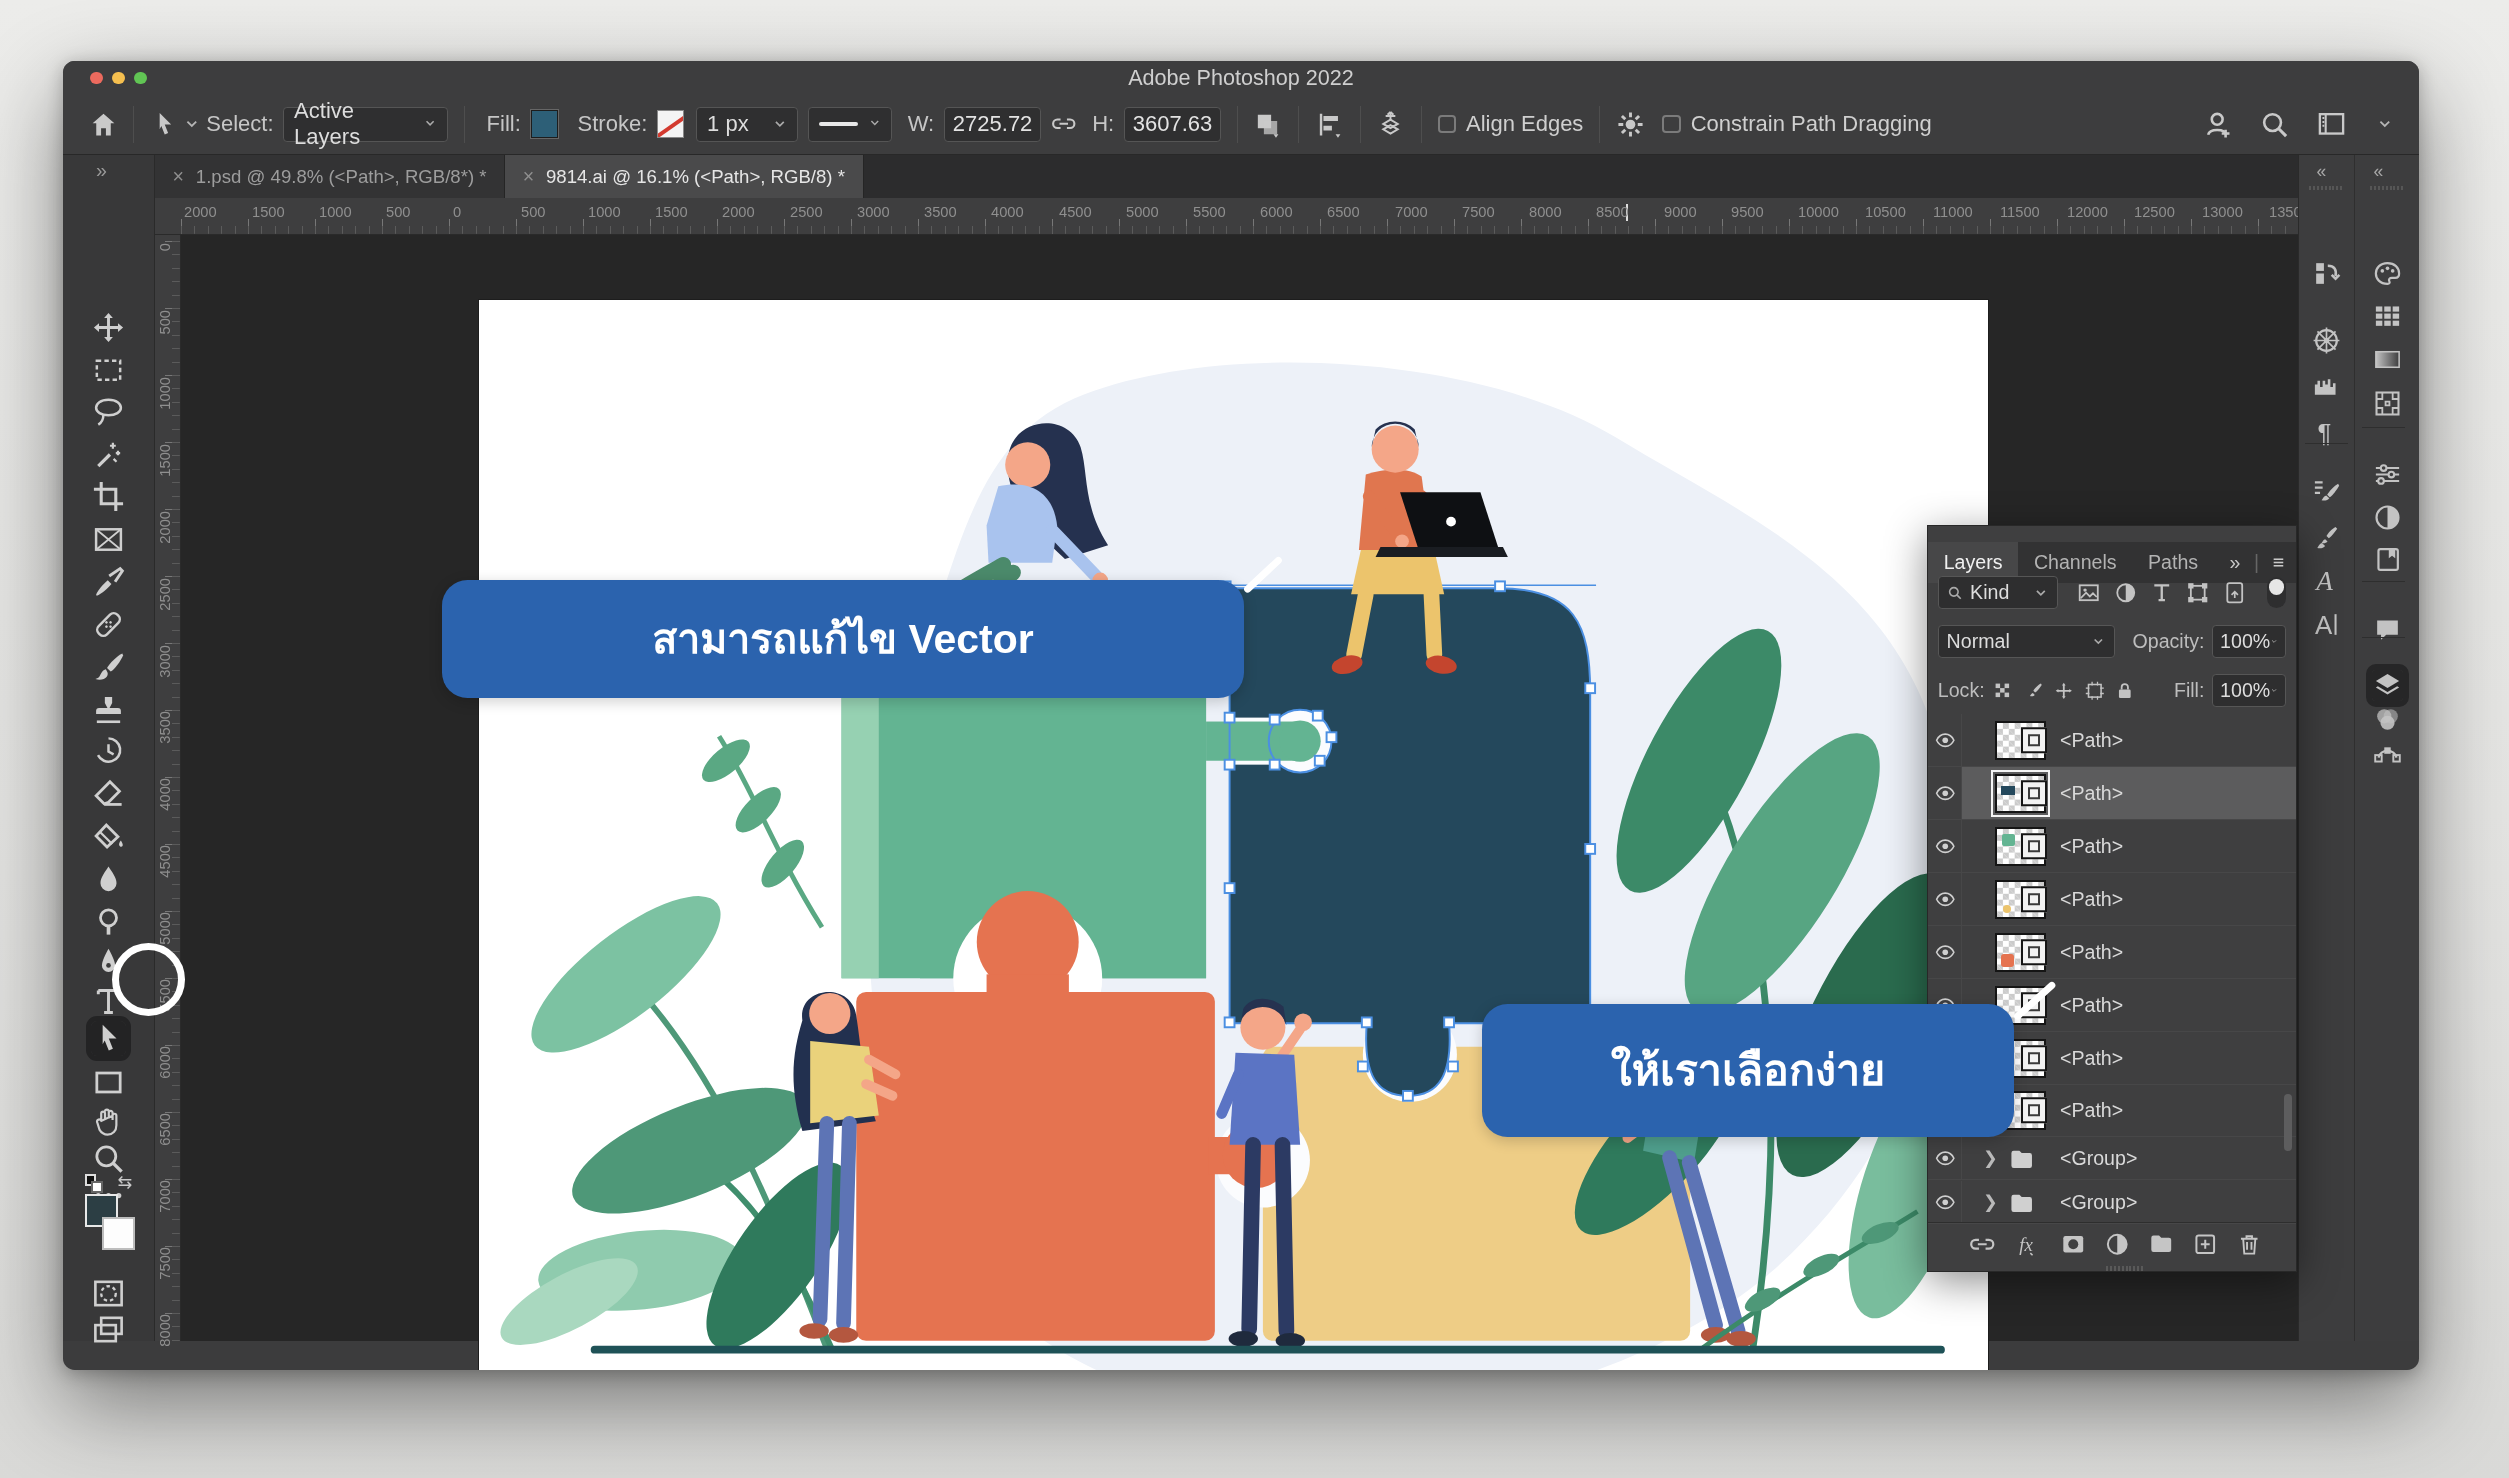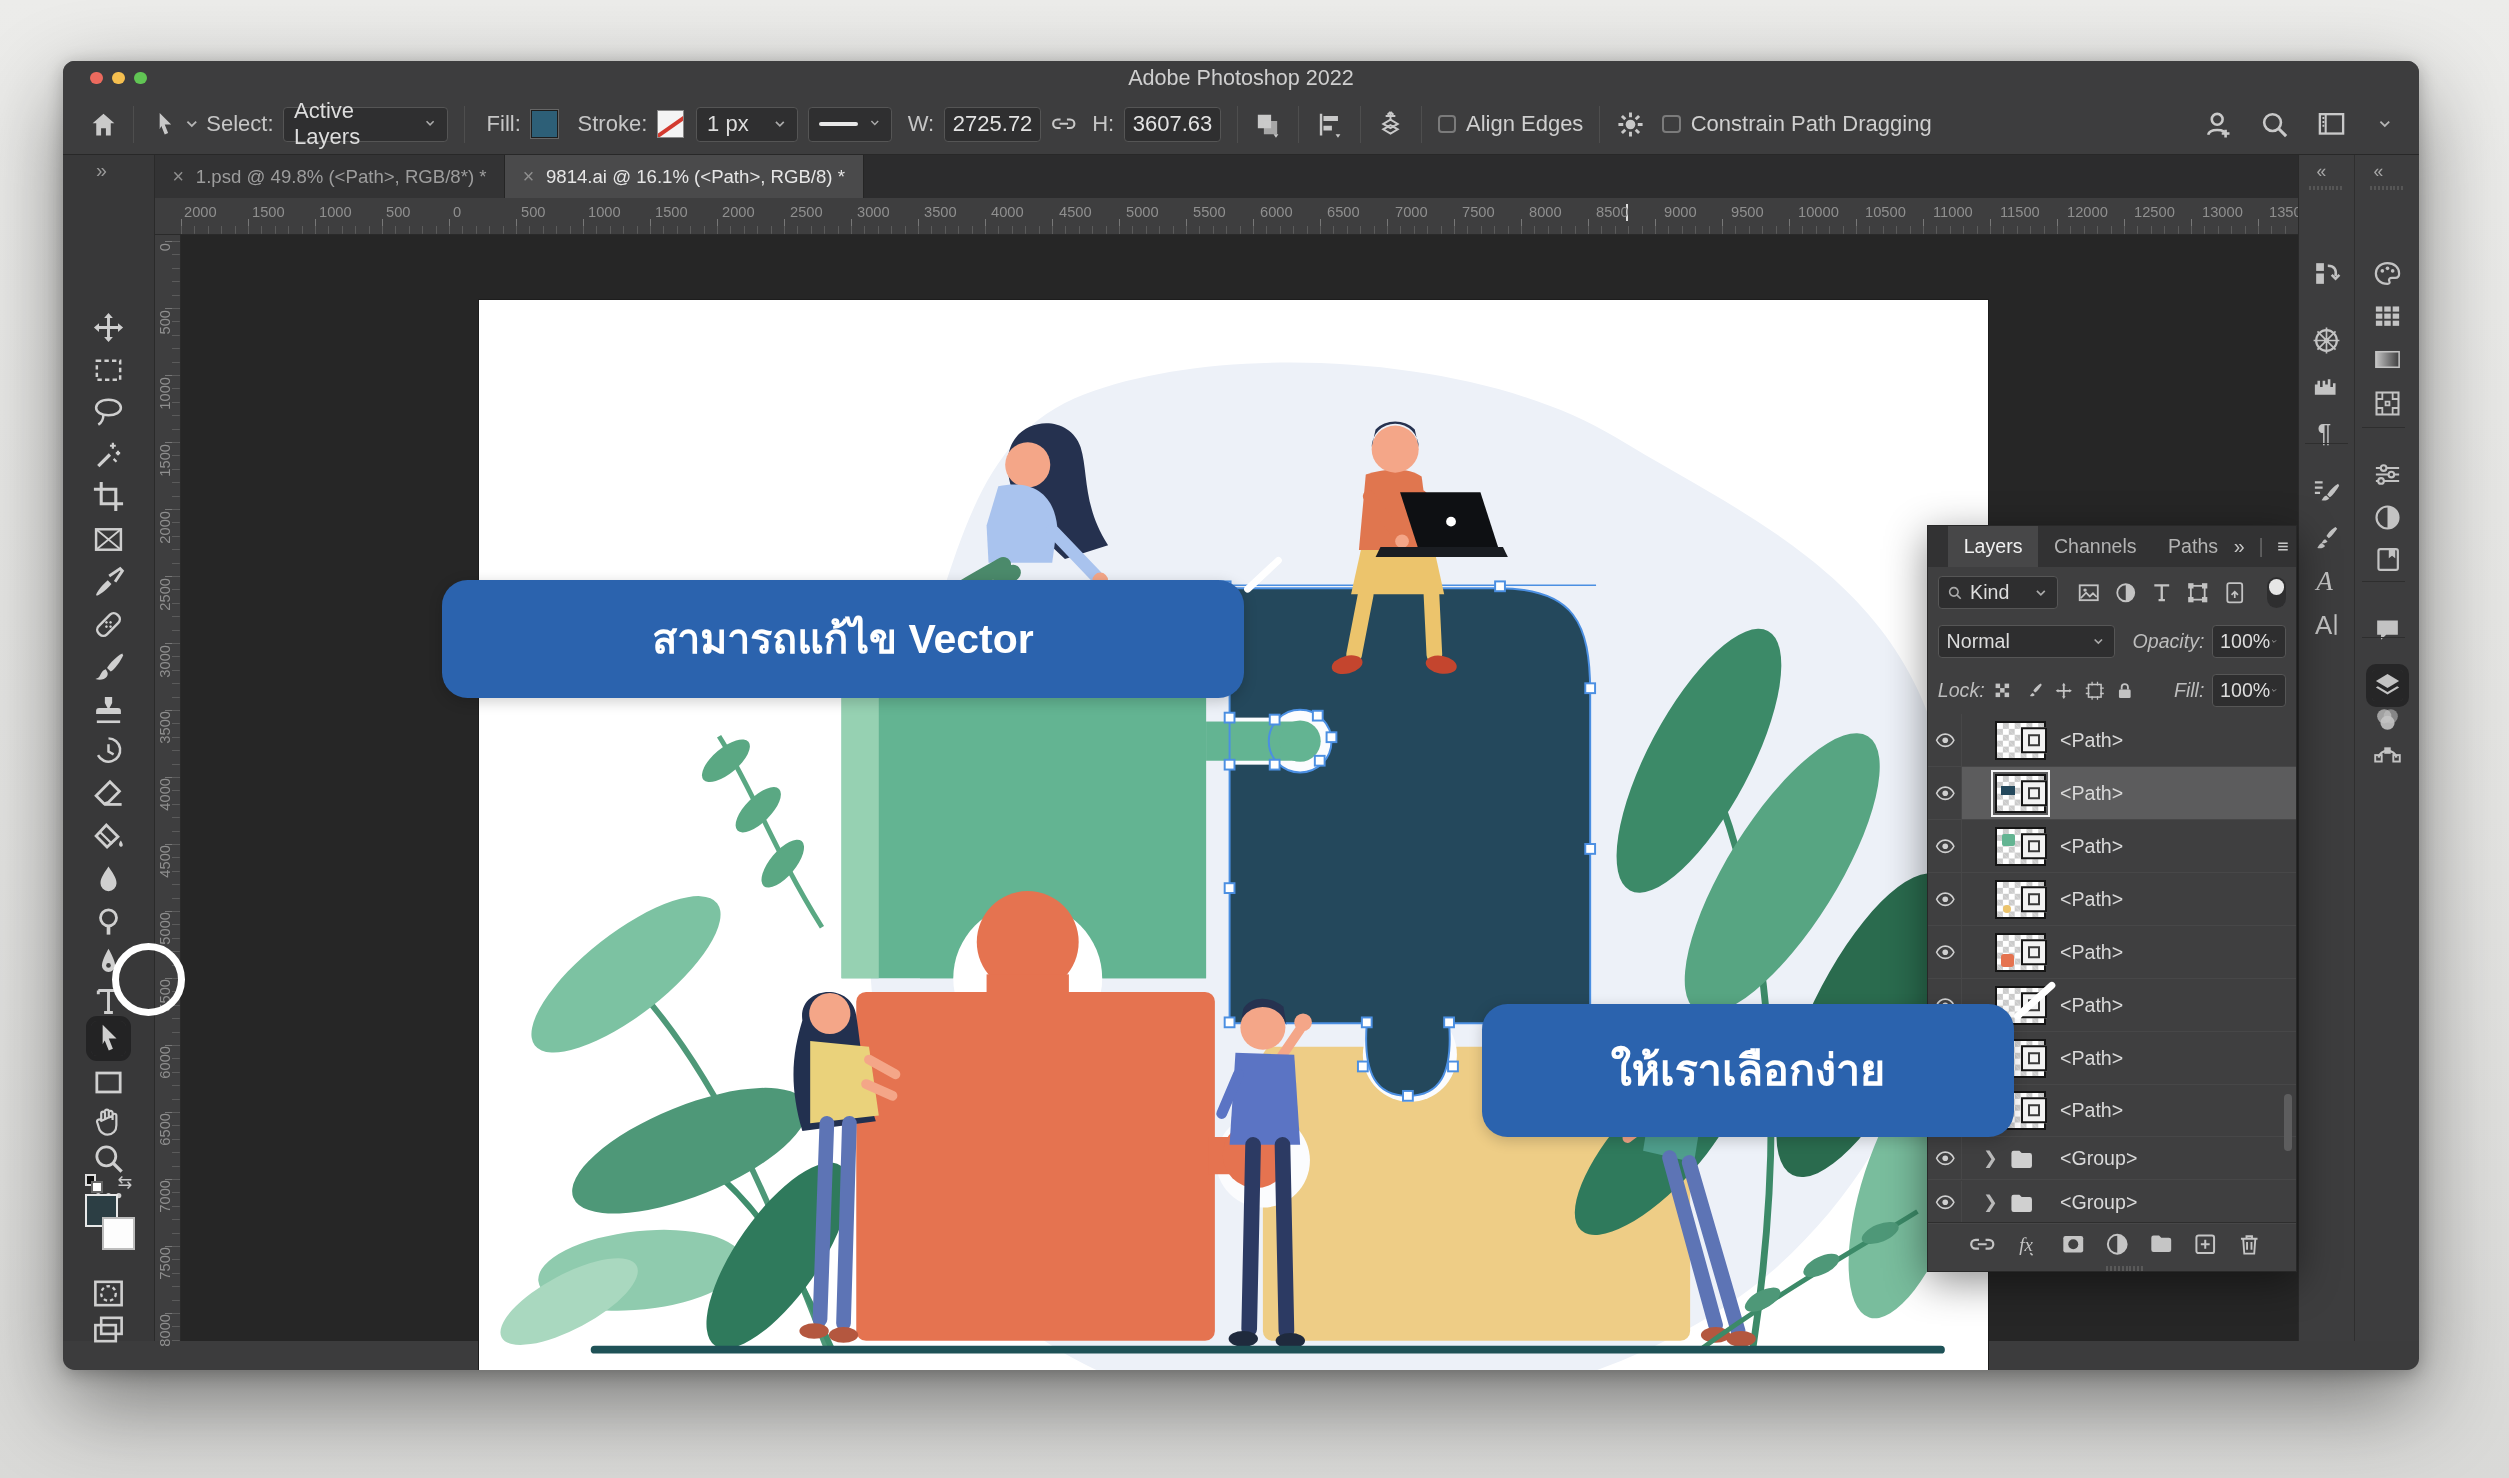"Layers" .ptabs { padding-left: 20px -> none; top: 0 -> 16px }
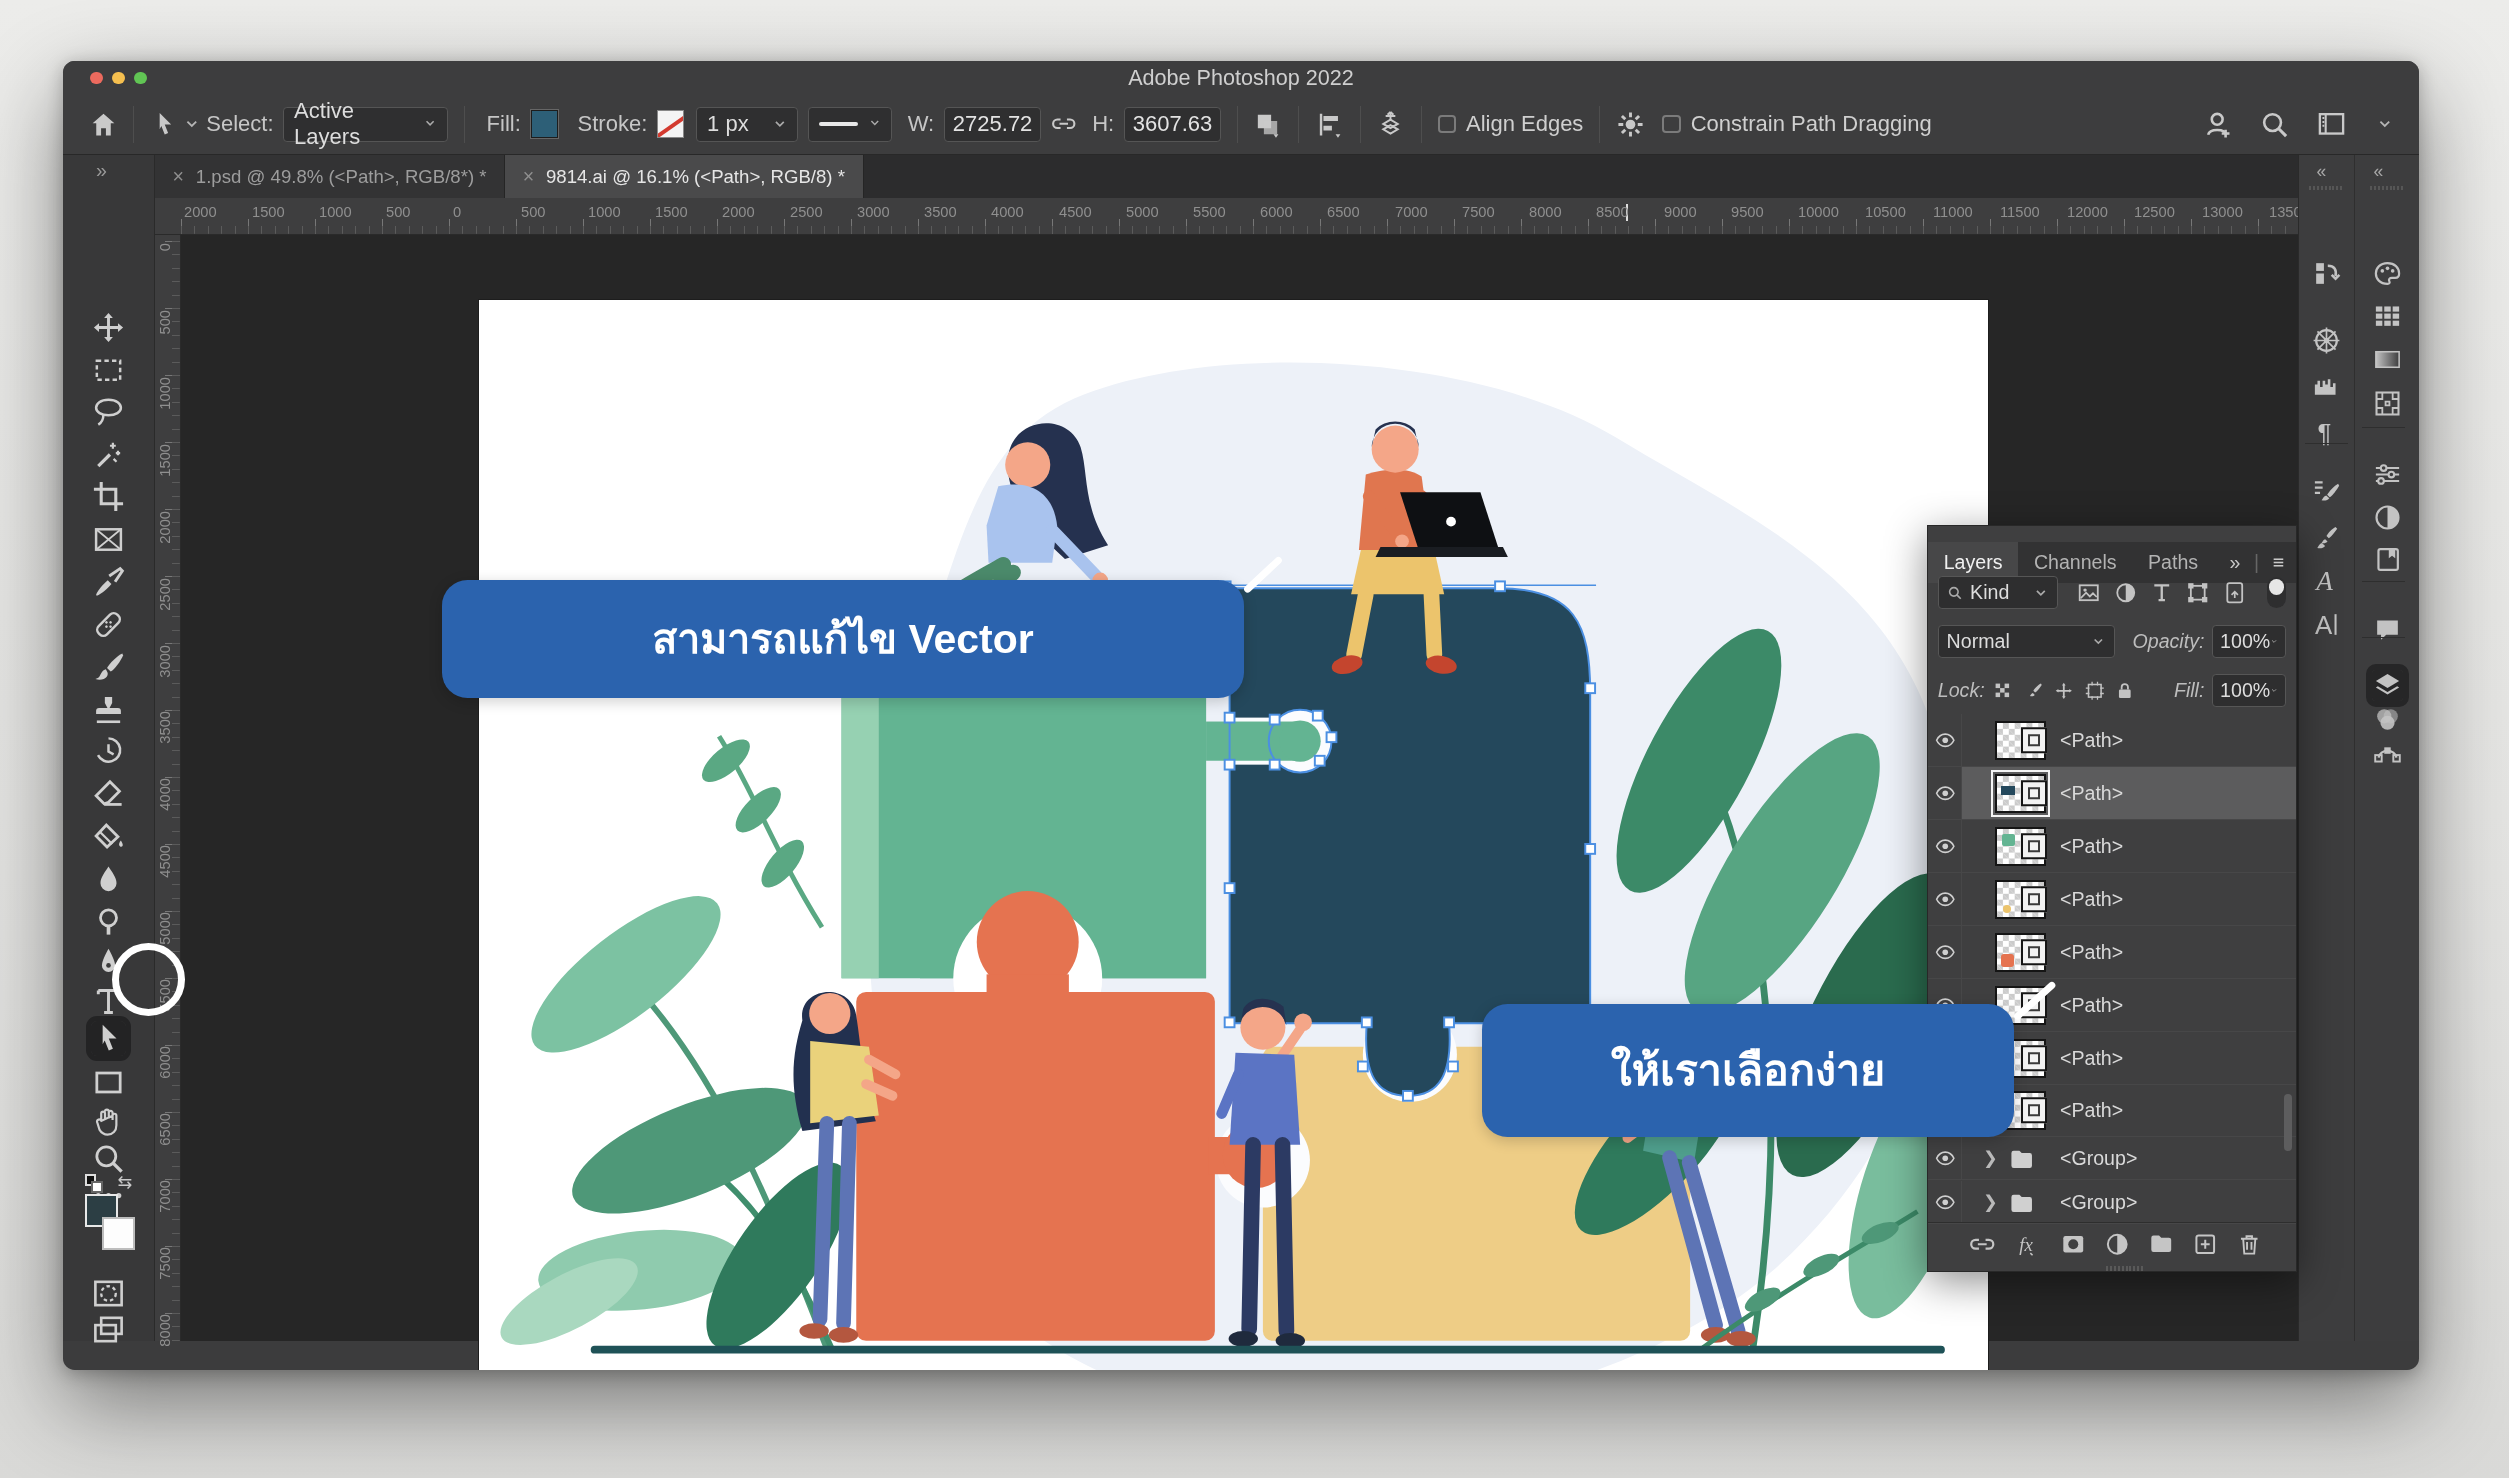"Opacity:" .plabel { font-style: italic -> none }
